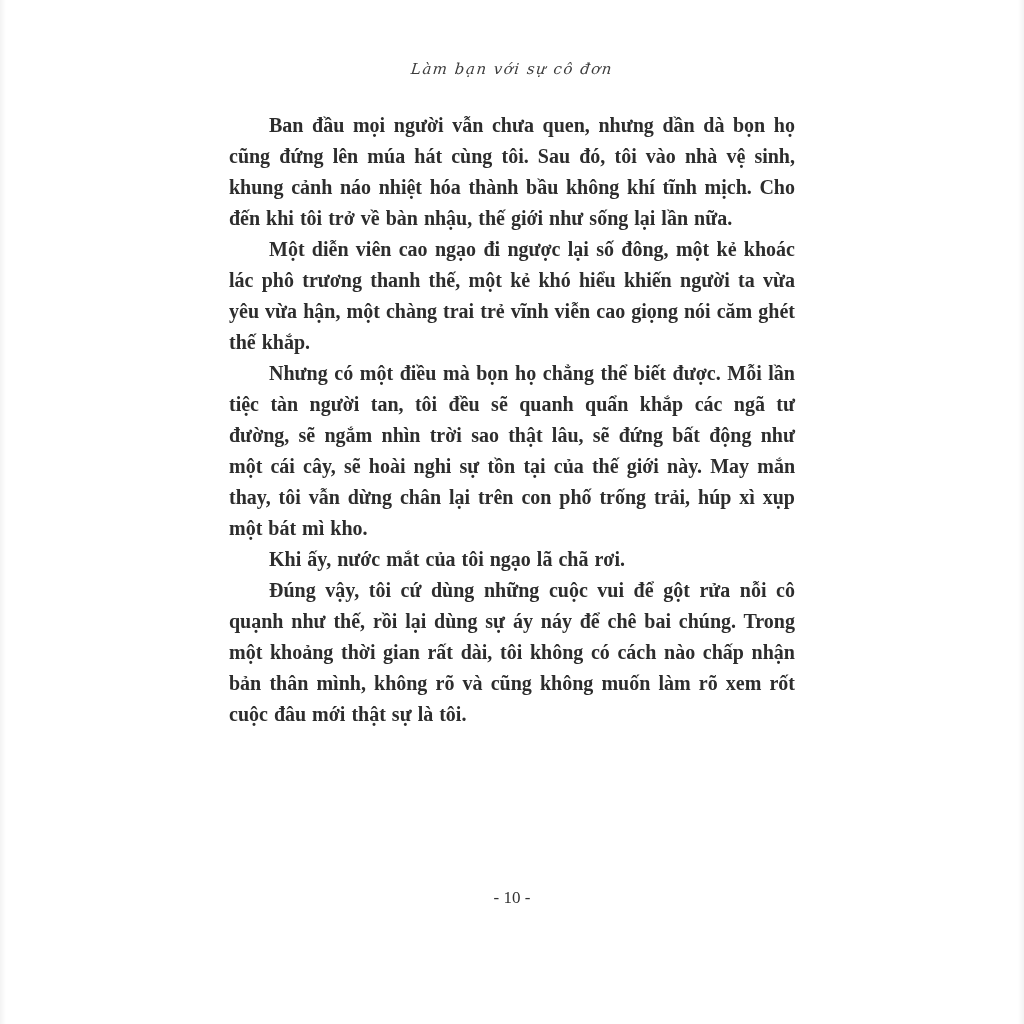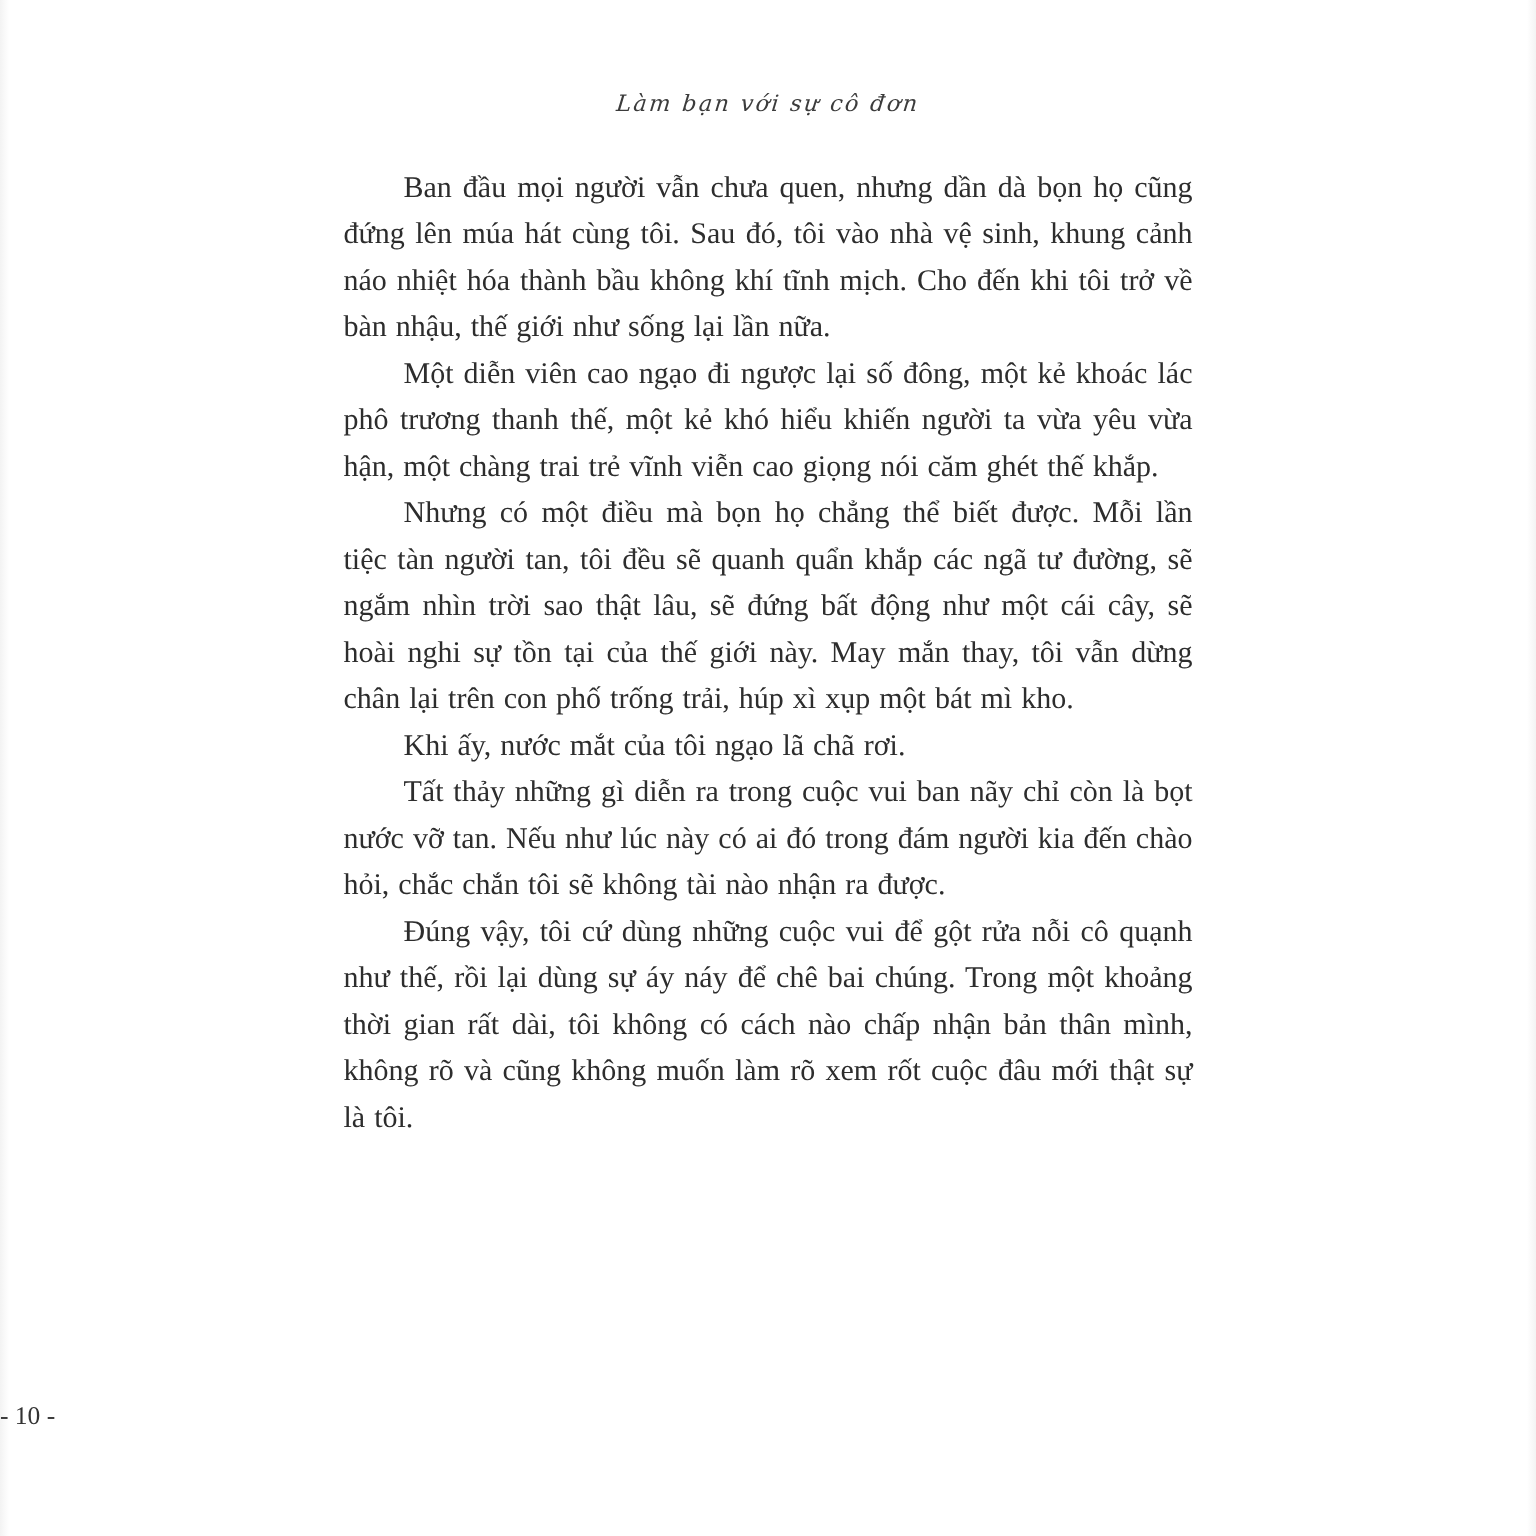"Ban đầu mọi người vẫn" .text-column { font-weight: none -> bold }
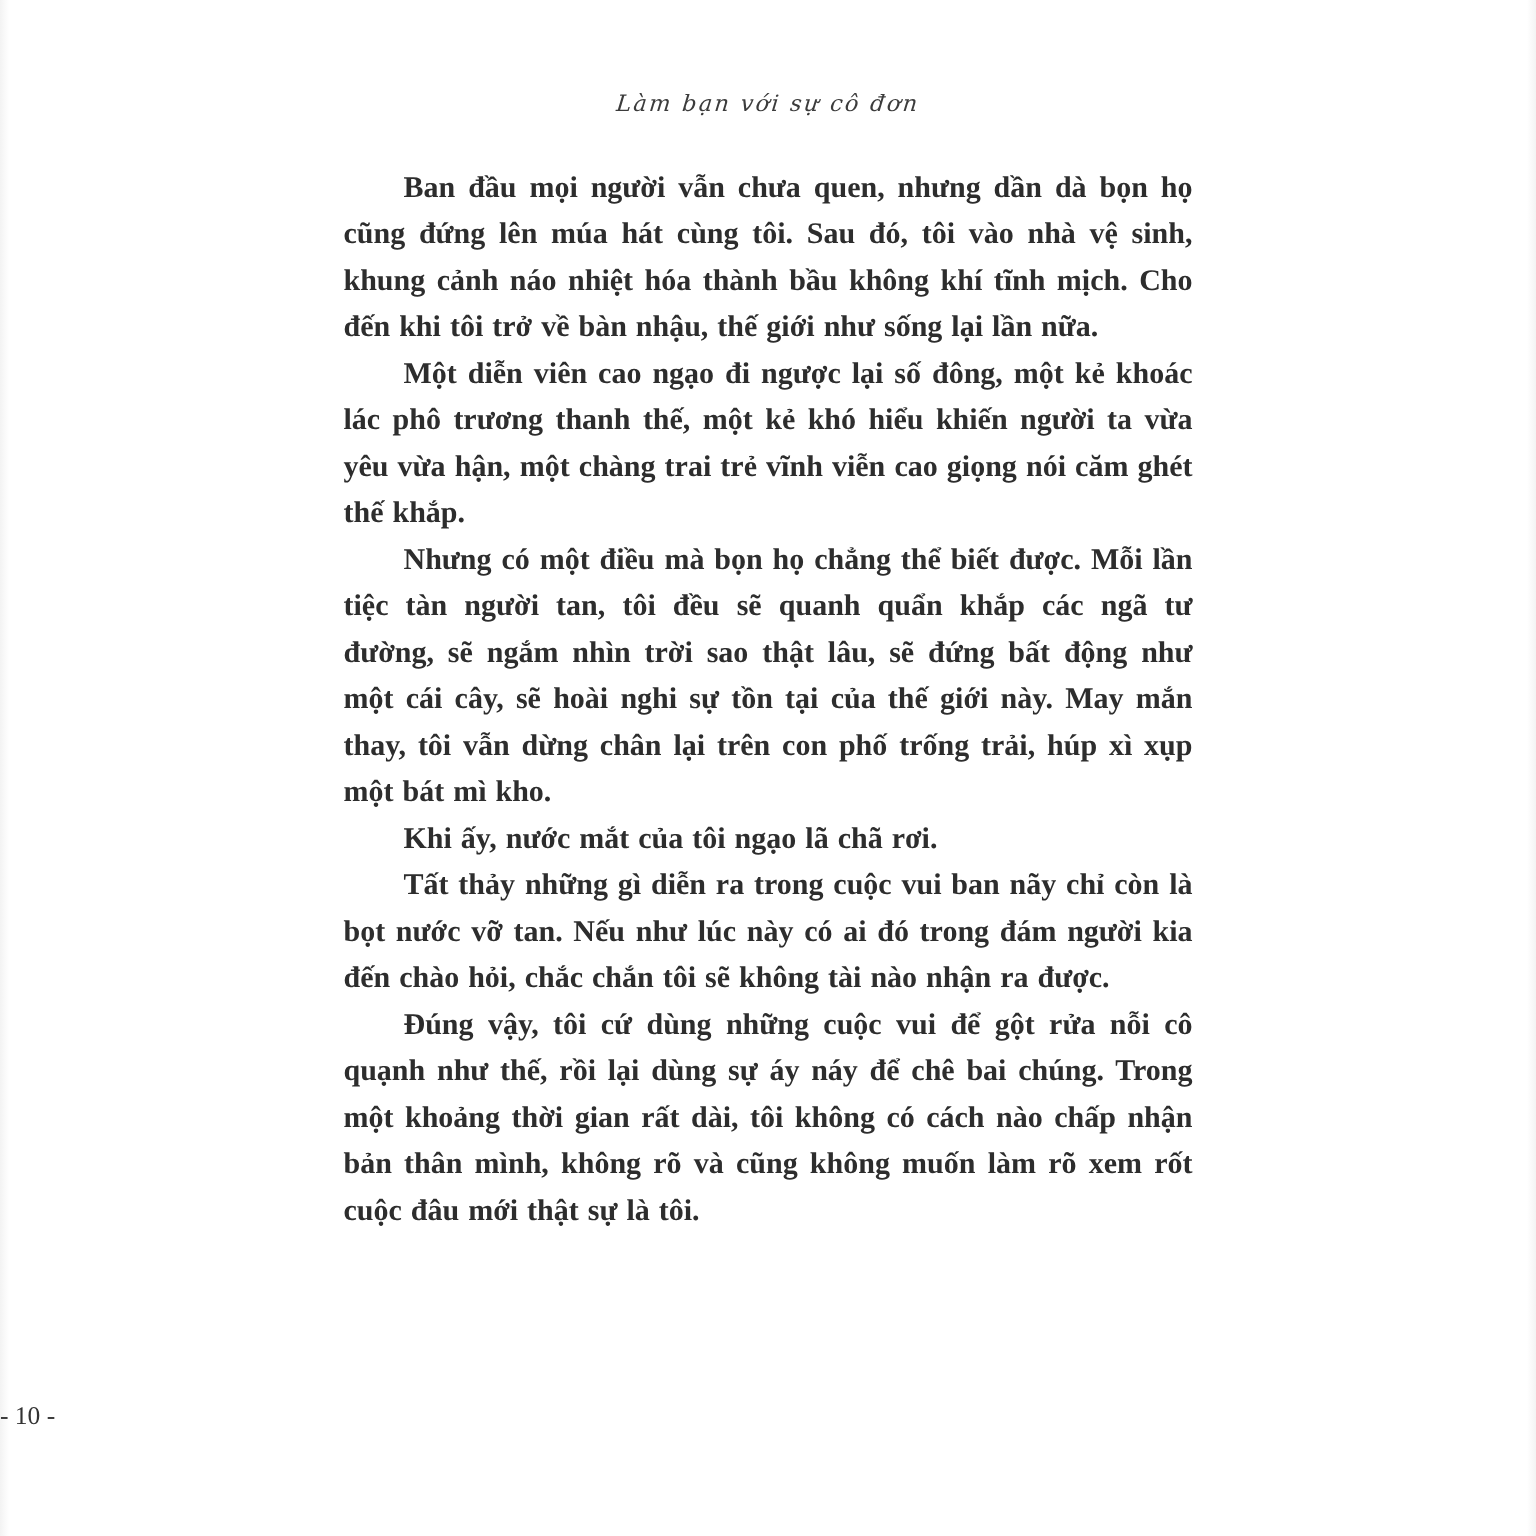"Tất thảy những gì diễn" p { html: <p>Tất thảy những gì diễn ra trong cuộc vui ban nãy chỉ còn là bọt nước vỡ tan. Nếu như lúc này có ai đó trong đám người kia đến chào hỏi, chắc chắn tôi sẽ không tài nào nhận ra được.</p> -> none }
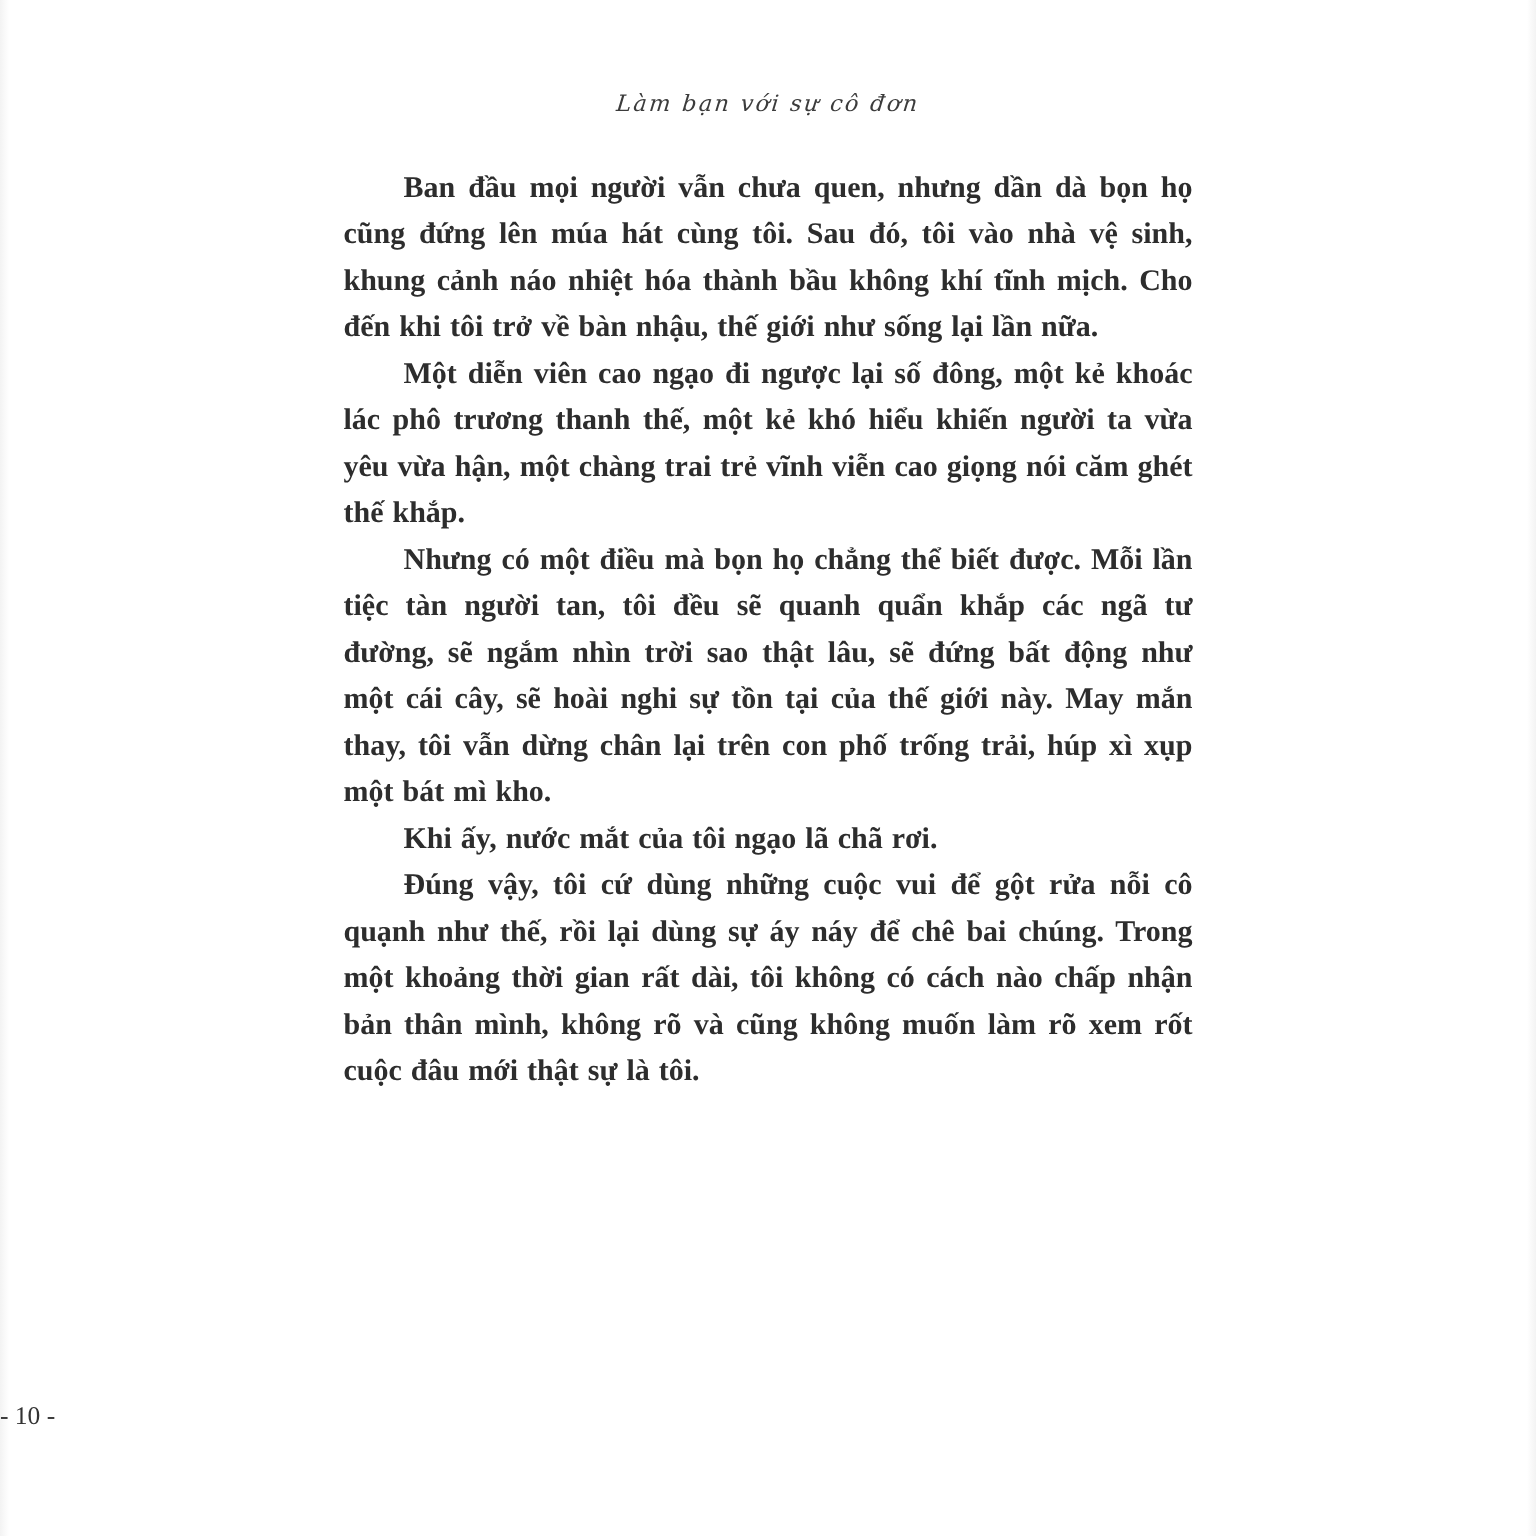"- 10 -" .page-number { text-align: none -> center; top: 934px -> 888px }
